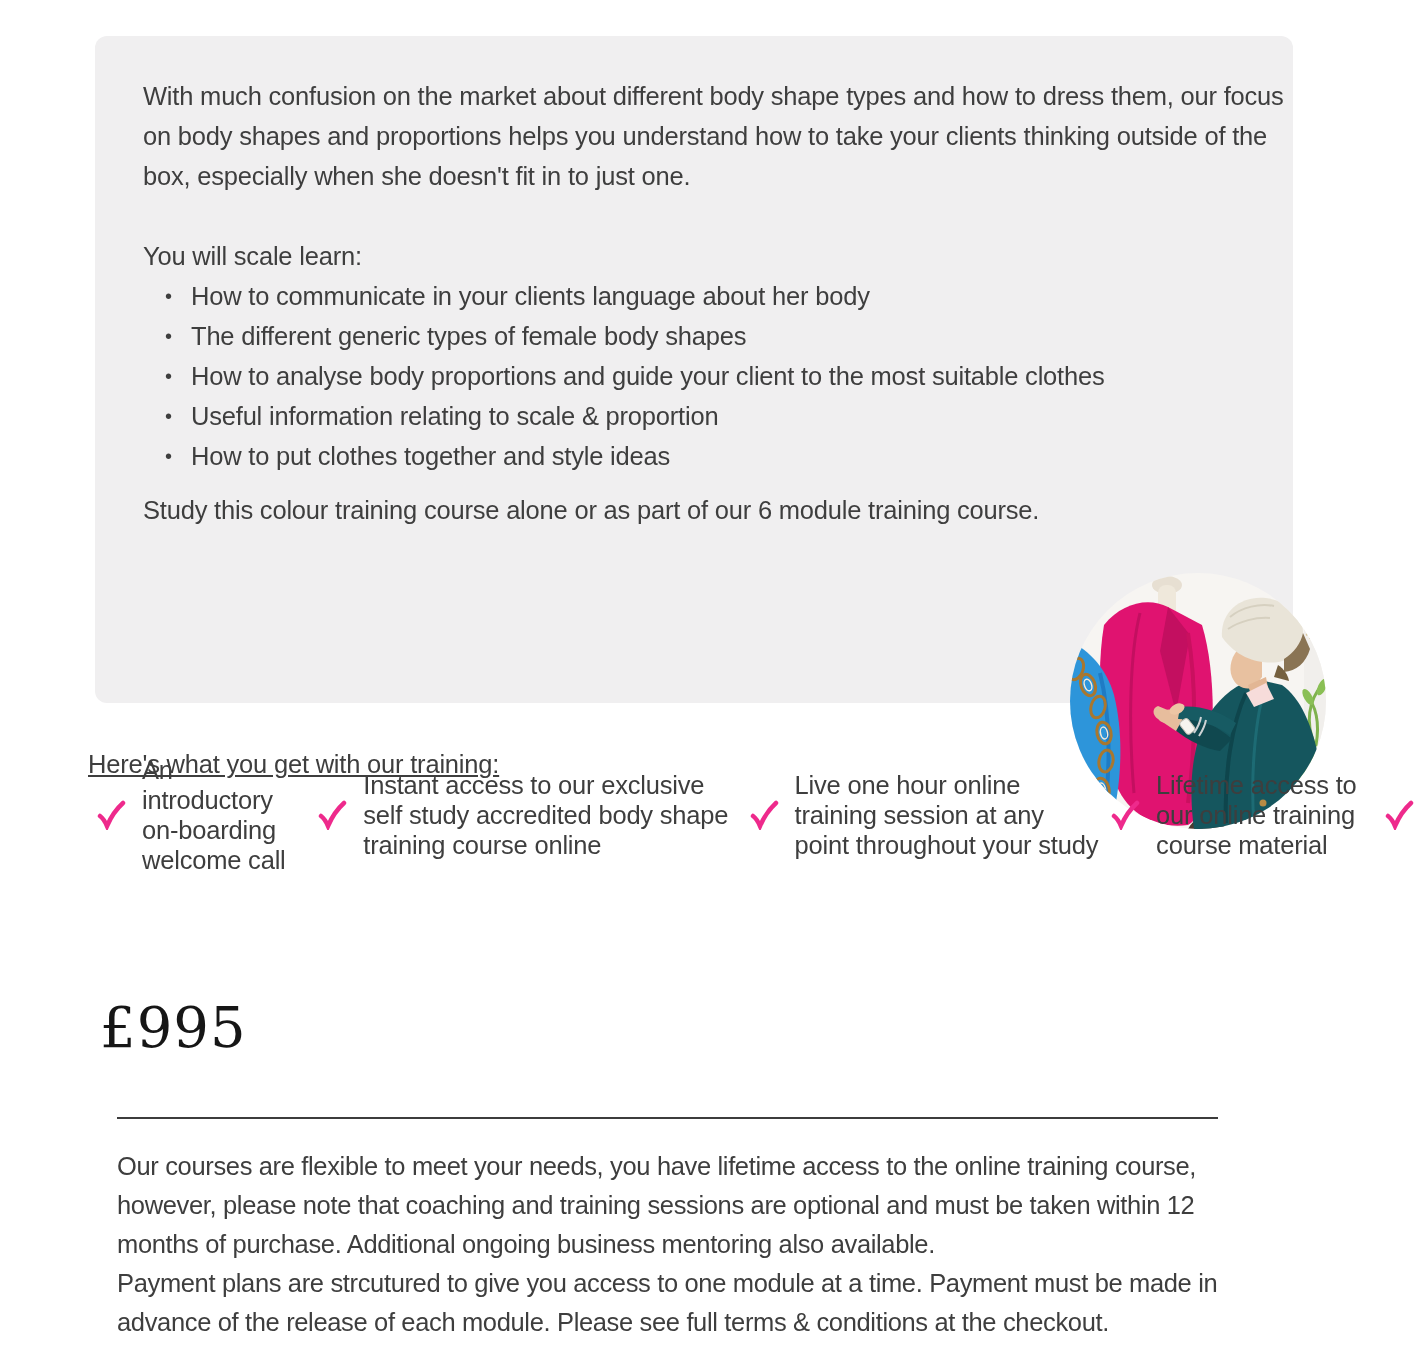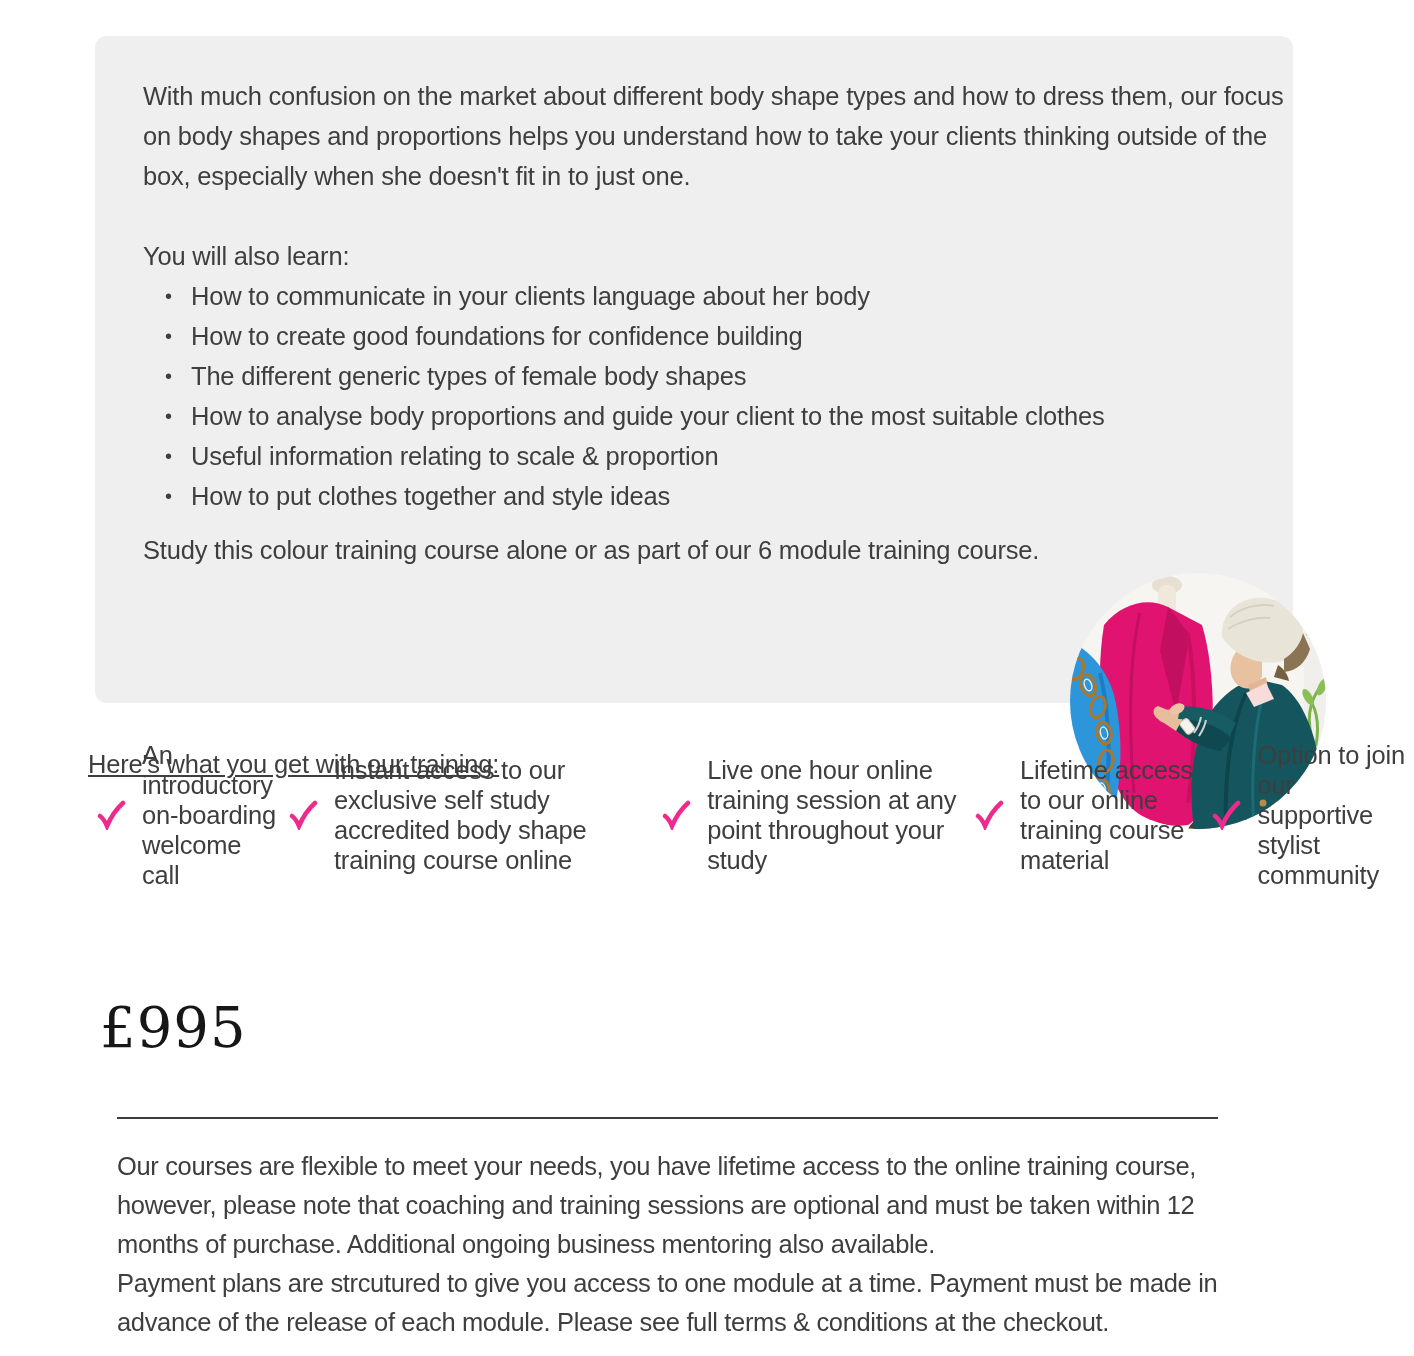"You will also learn:" p { text: also -> scale }
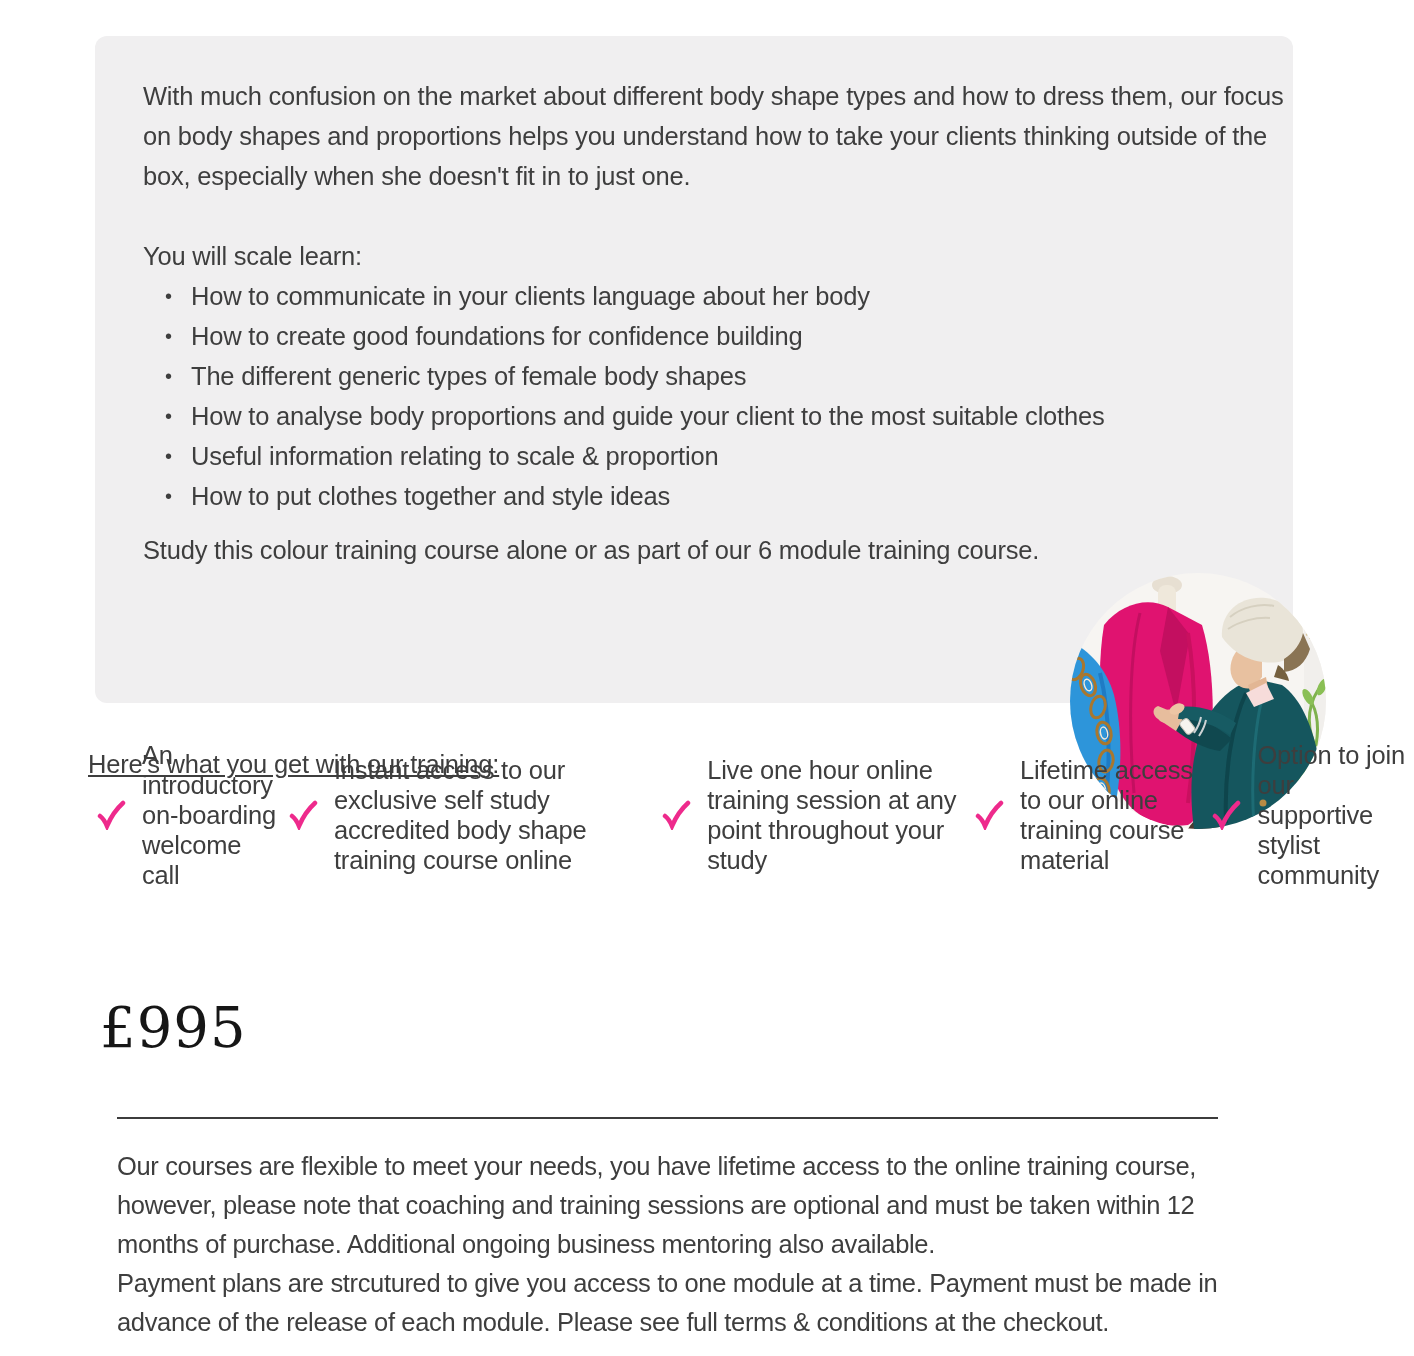"How to create good foundations" li { html: <li>How to create good foundations for confidence building</li> -> none }
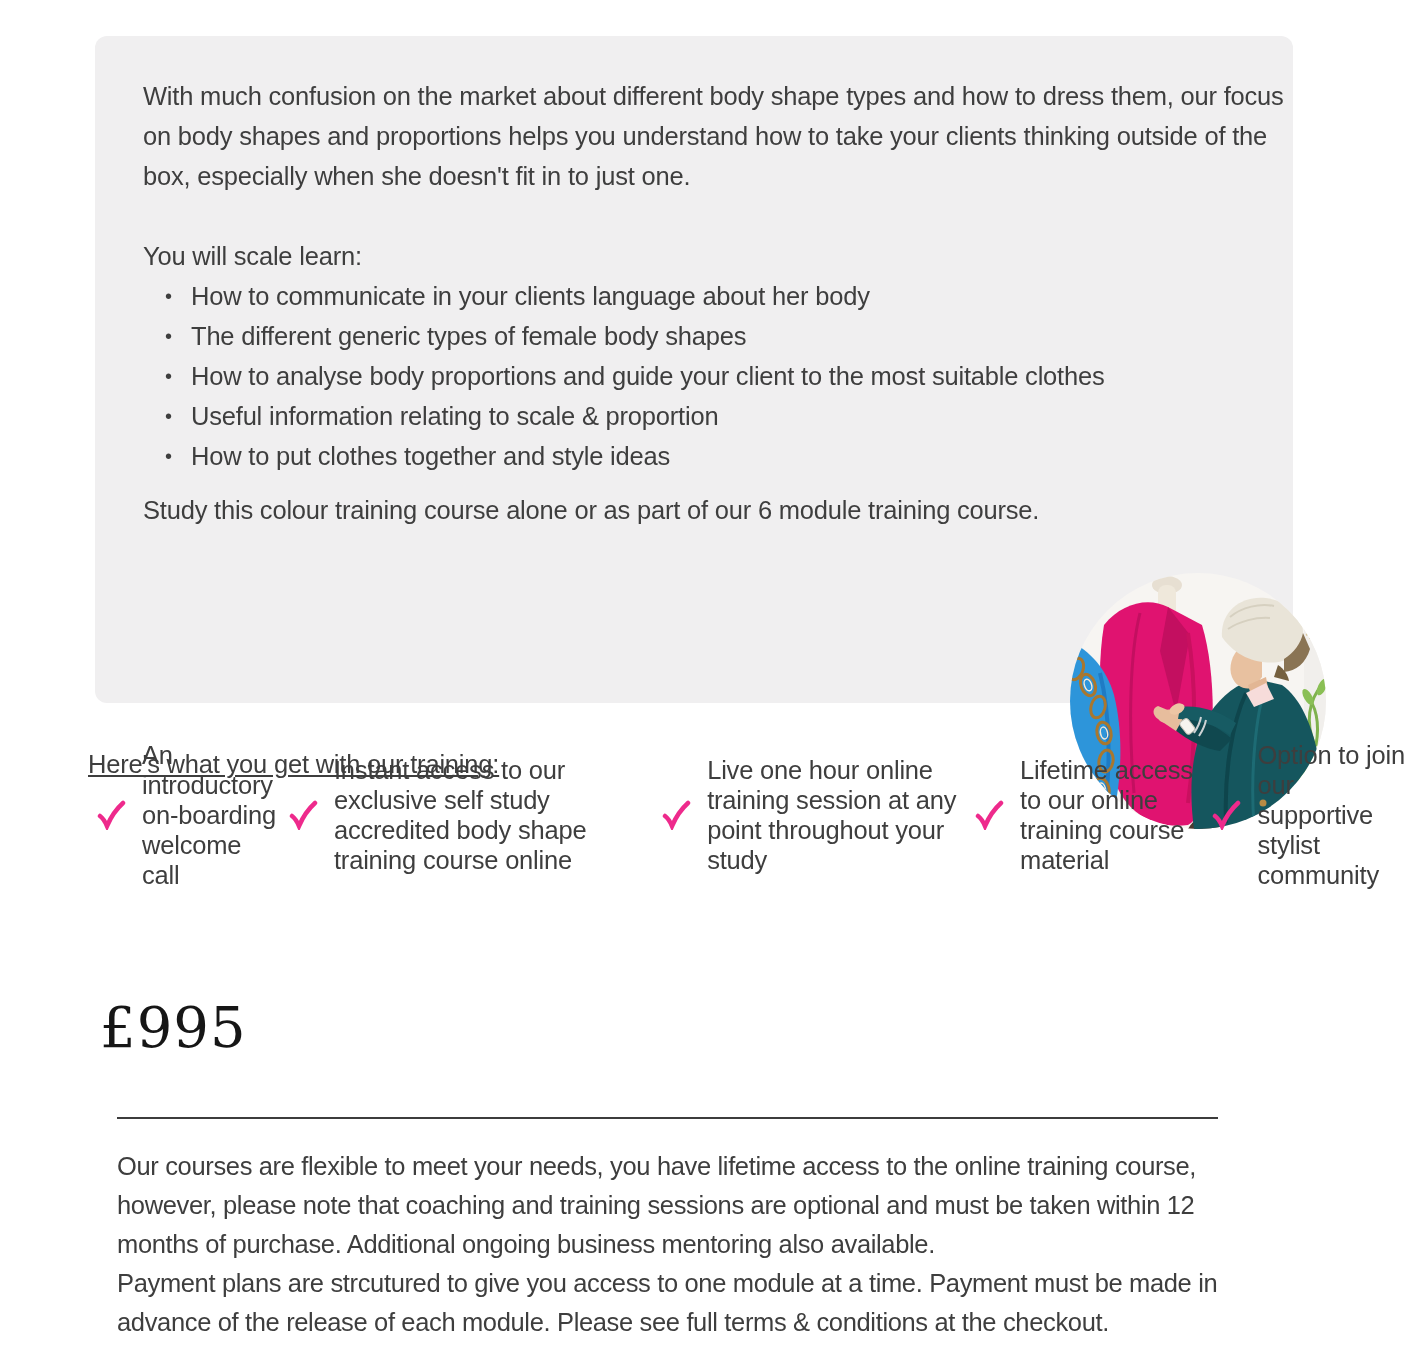"Option to join our supportive" span.label { html: <span>Option to join our supportive stylist community</span> -> none }
